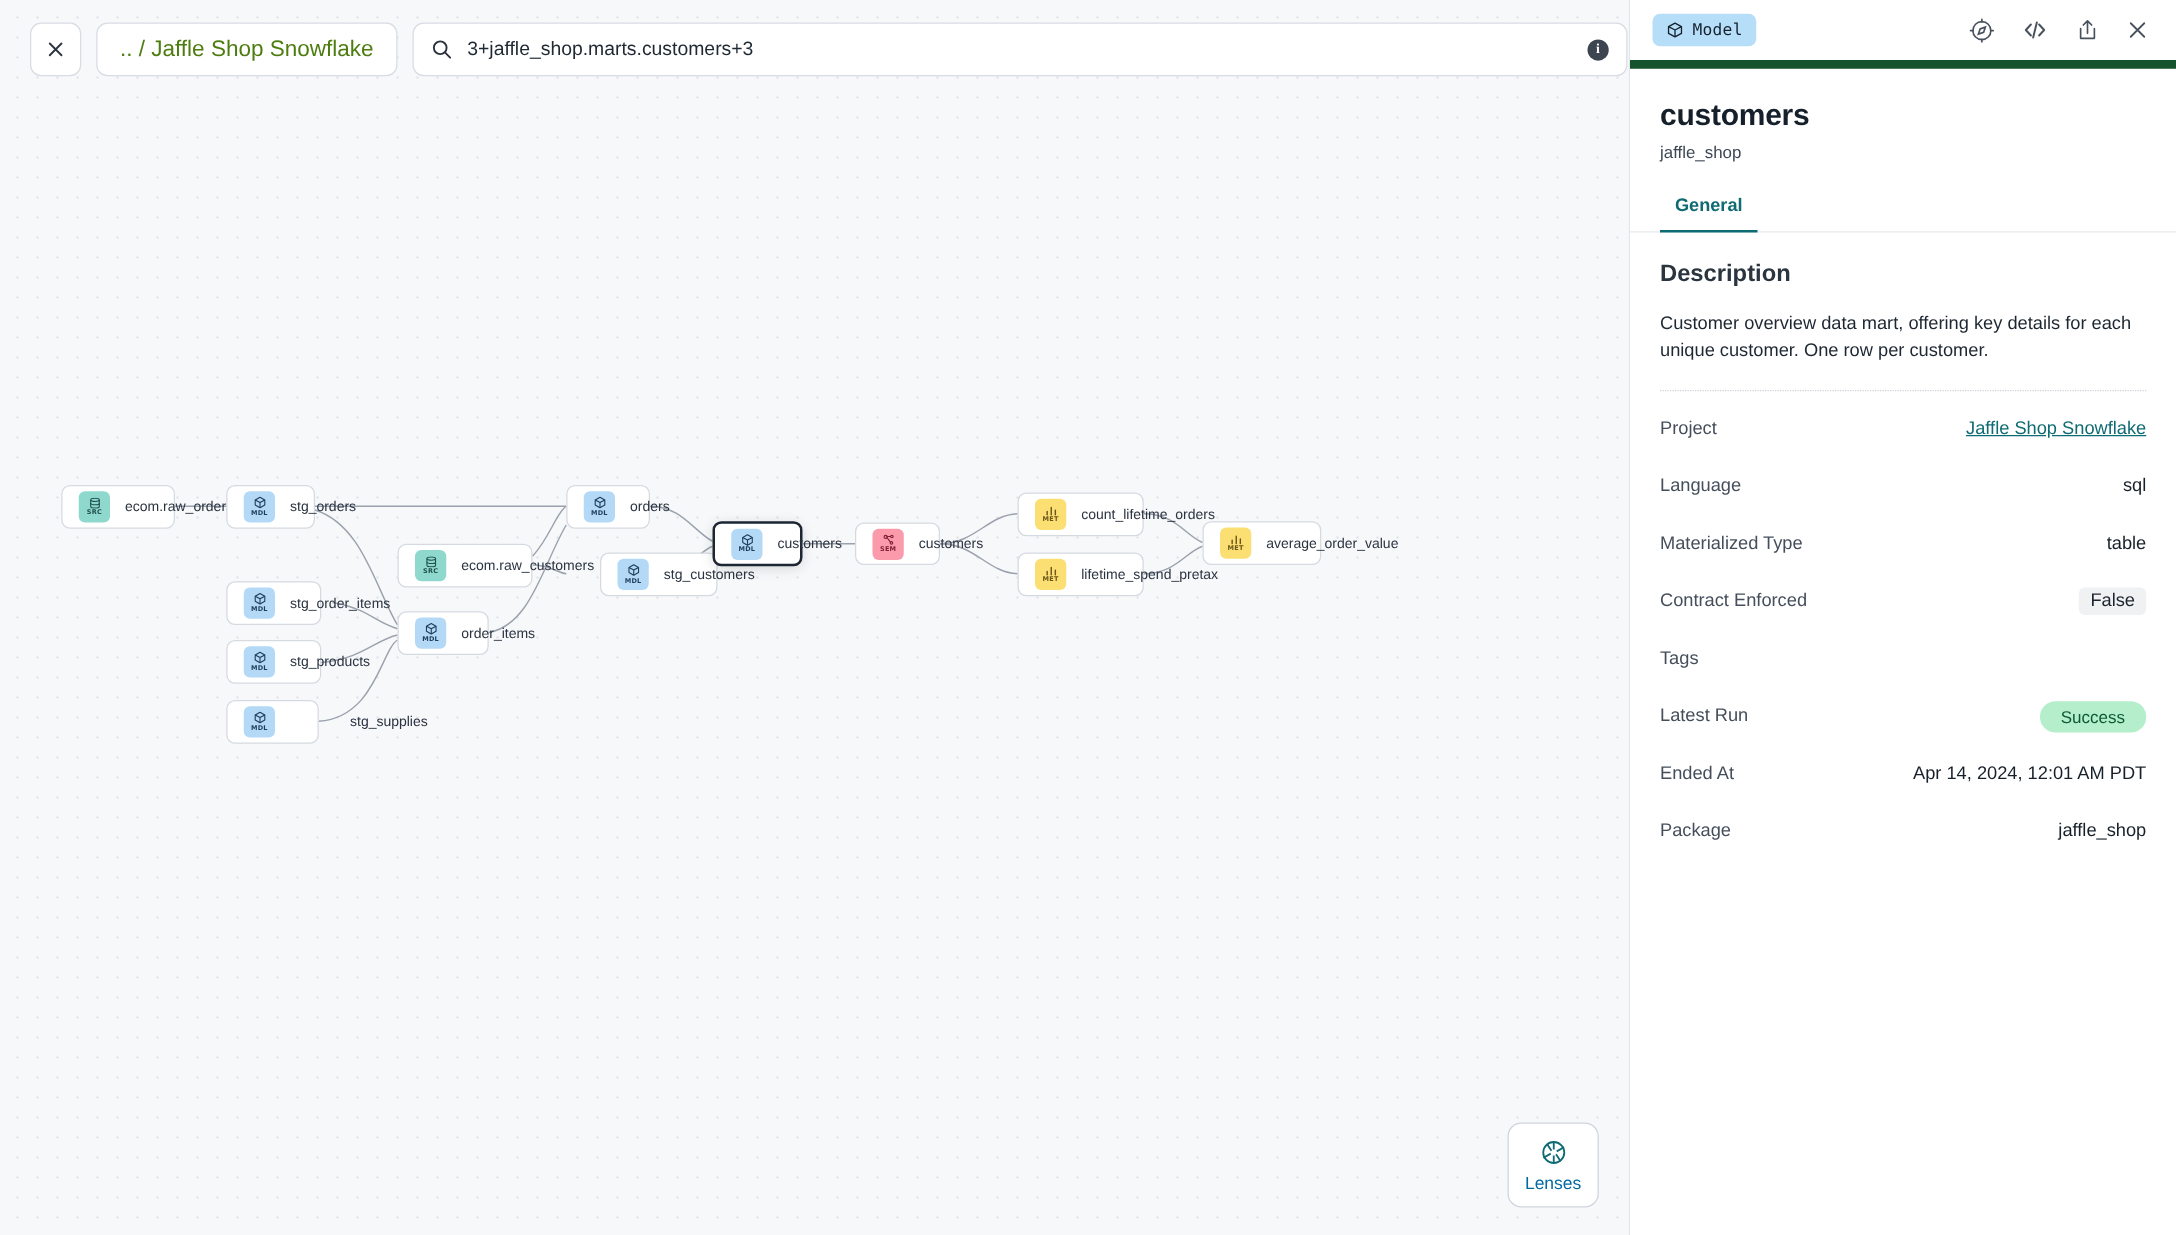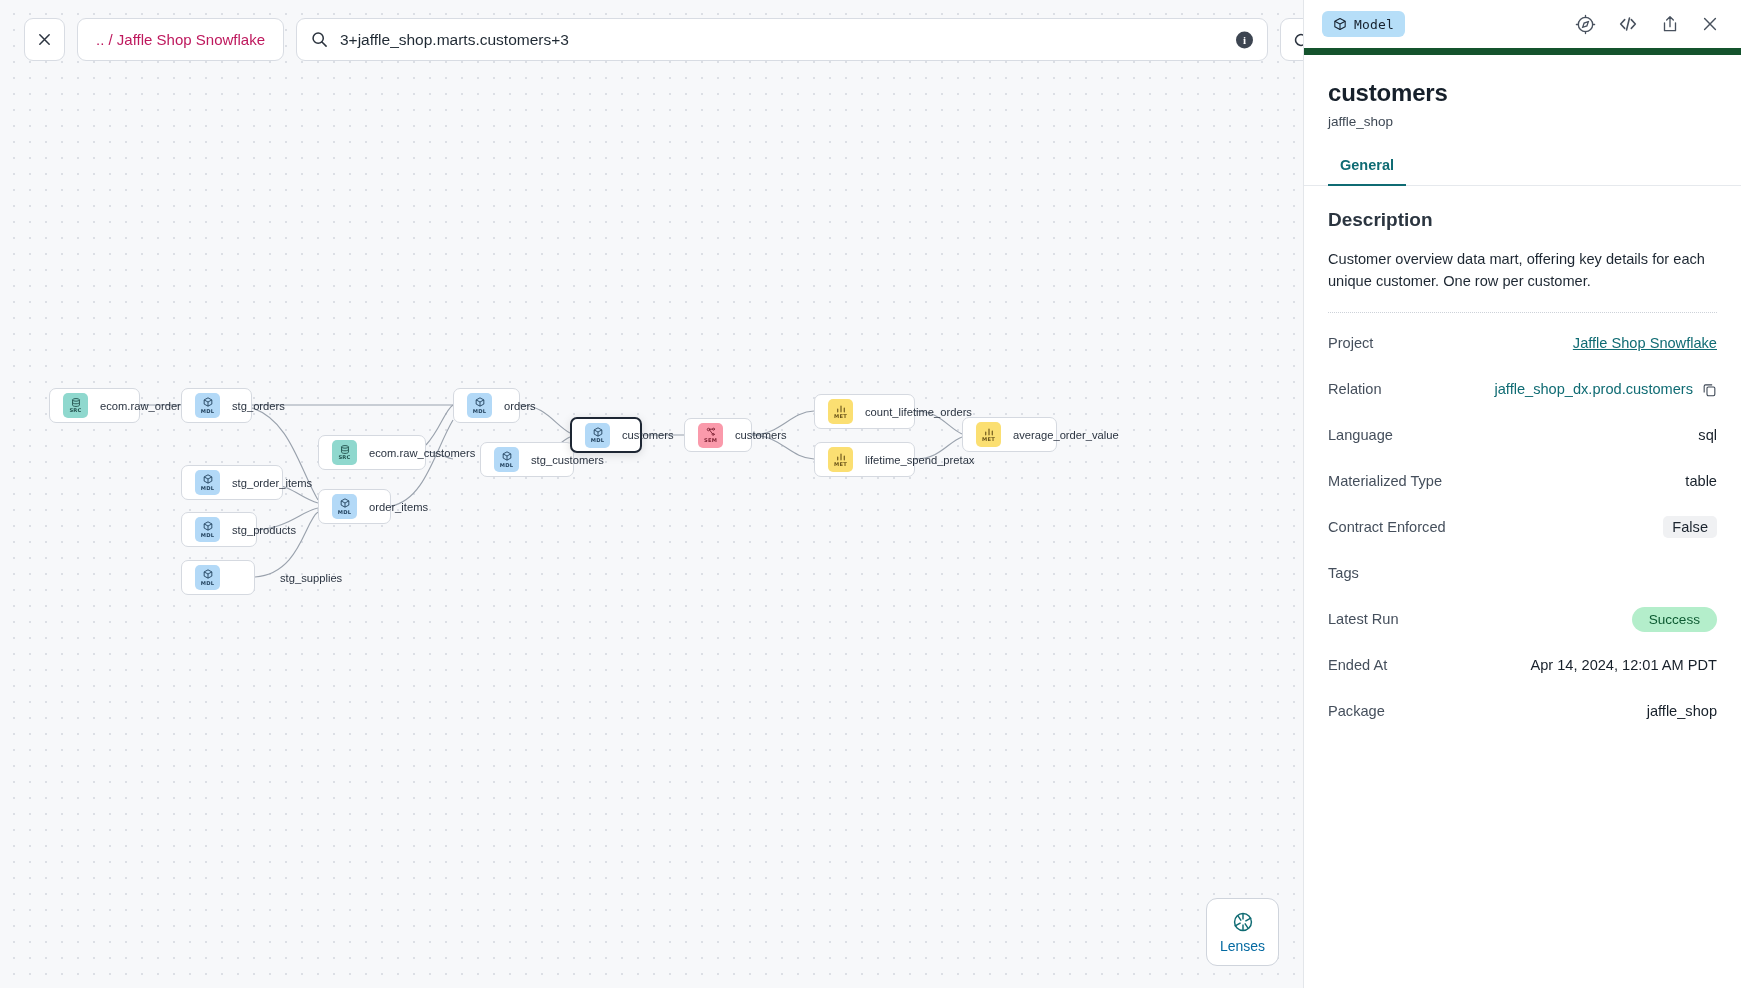".. / Jaffle Shop Snowflake" #breadcrumb-button { color: #be185d -> #4d7c0f; font-size: 15px -> 18px }
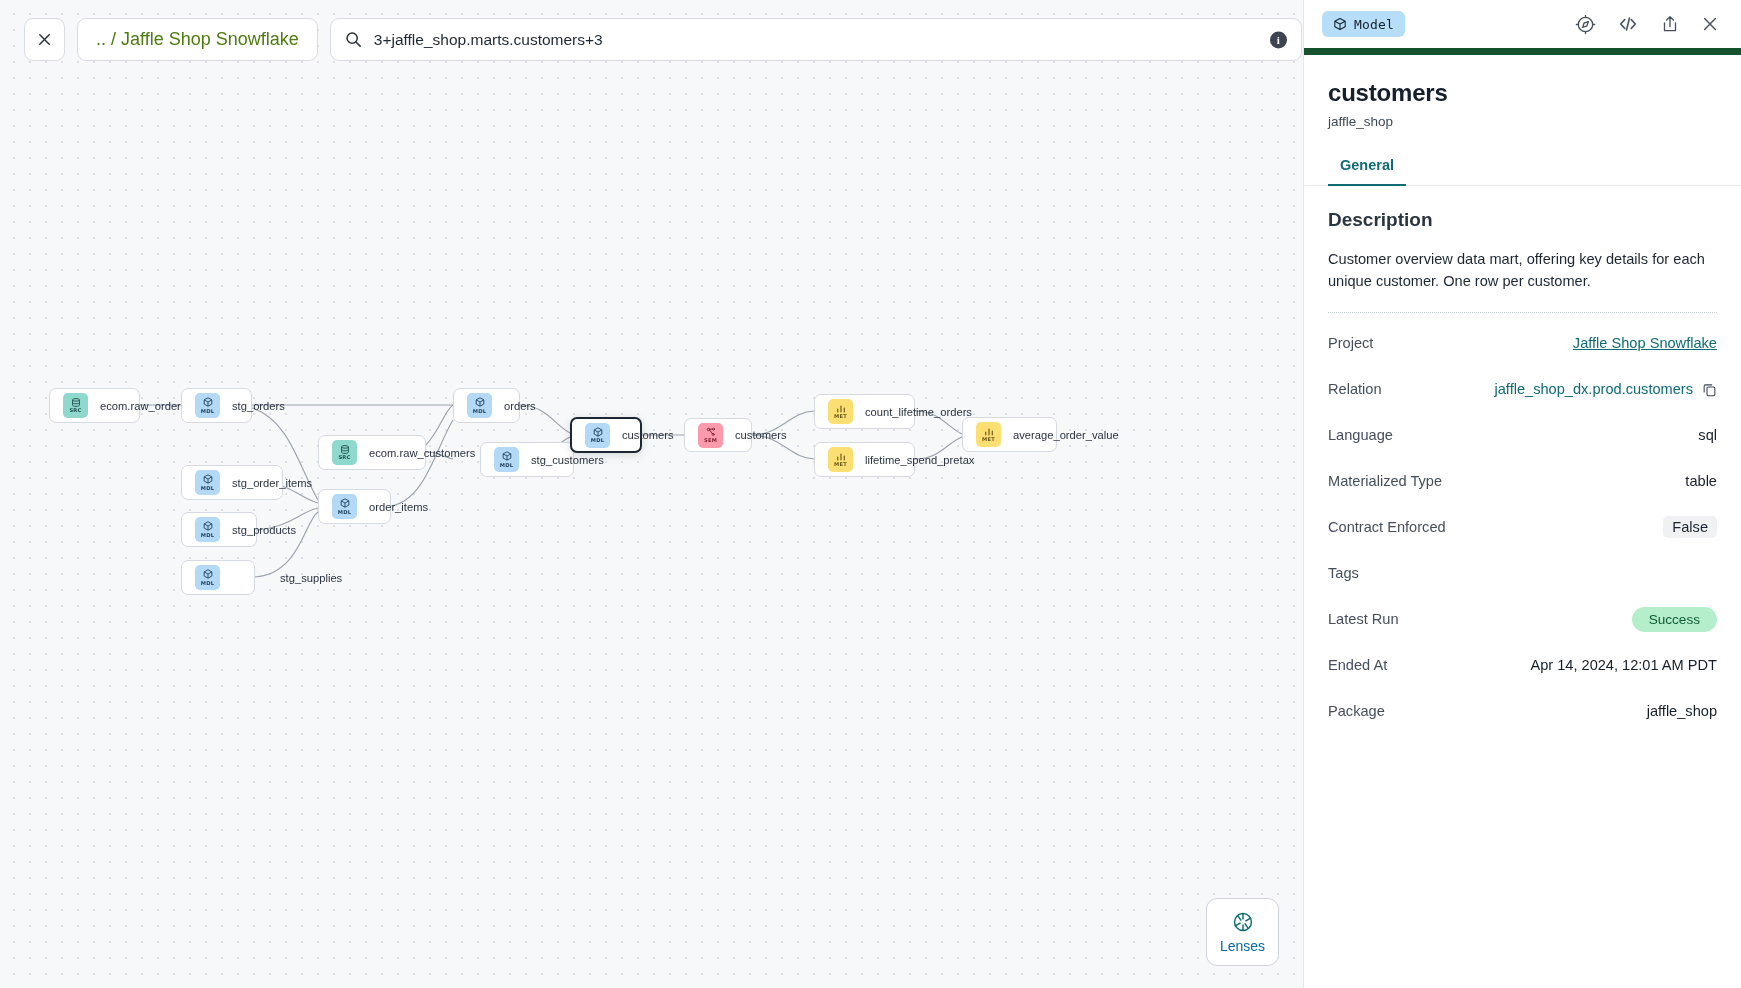"Relation" div.row { html: <div> <div>Relation</div> <div> <span>jaffle_shop_dx.prod.customers</span> <span> <svg> <rect></rect> <path></path> </svg> </span> </div> </div> -> none }
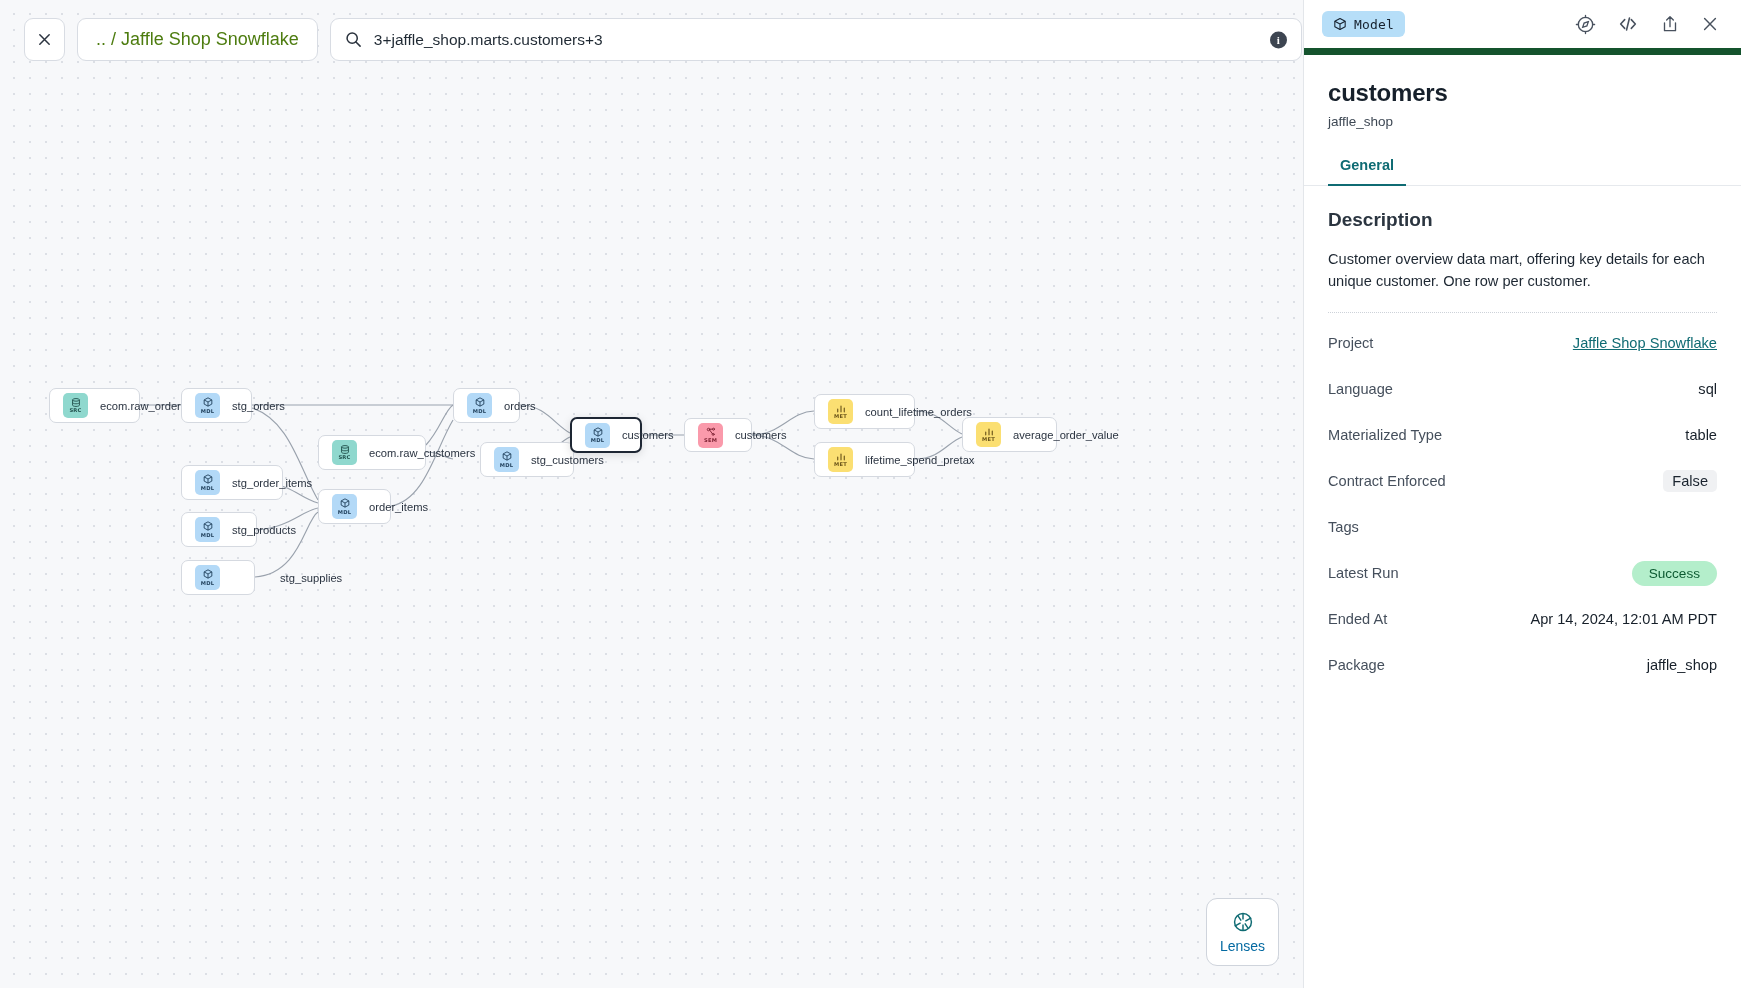"stg_order_items" div.node { width: 102px -> 76px }
